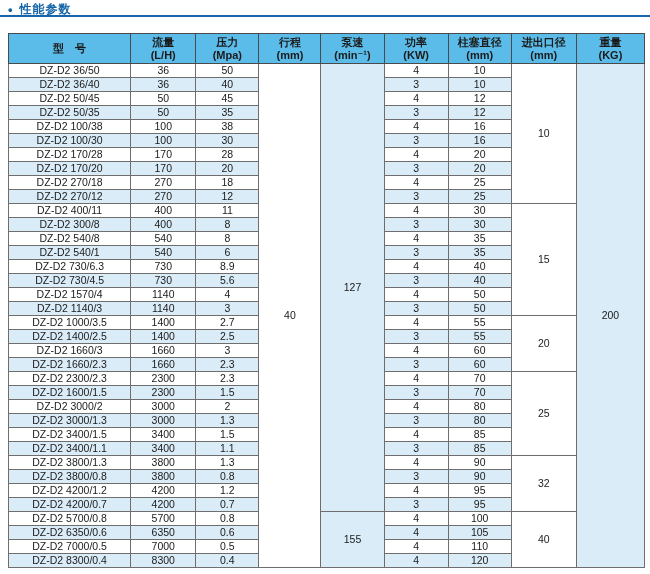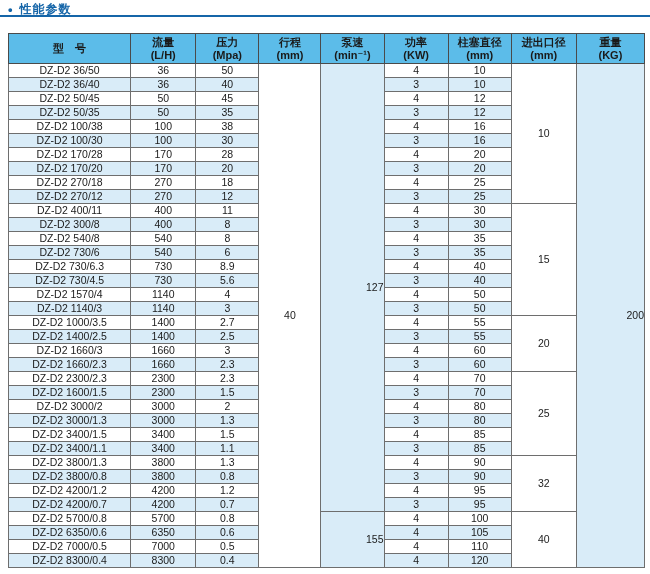"DZ-D2 730/6" td.data { text: DZ-D2 730/6 -> DZ-D2 540/1 }
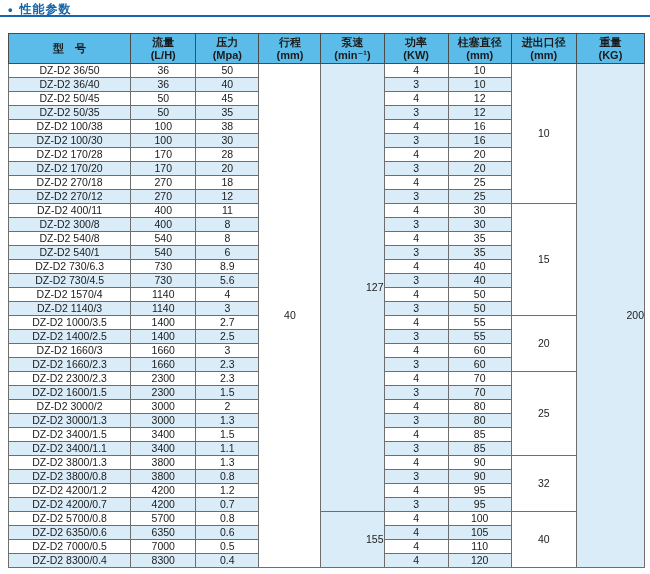"127" table.spec tbody td.m-blue { text-align: right -> none }
